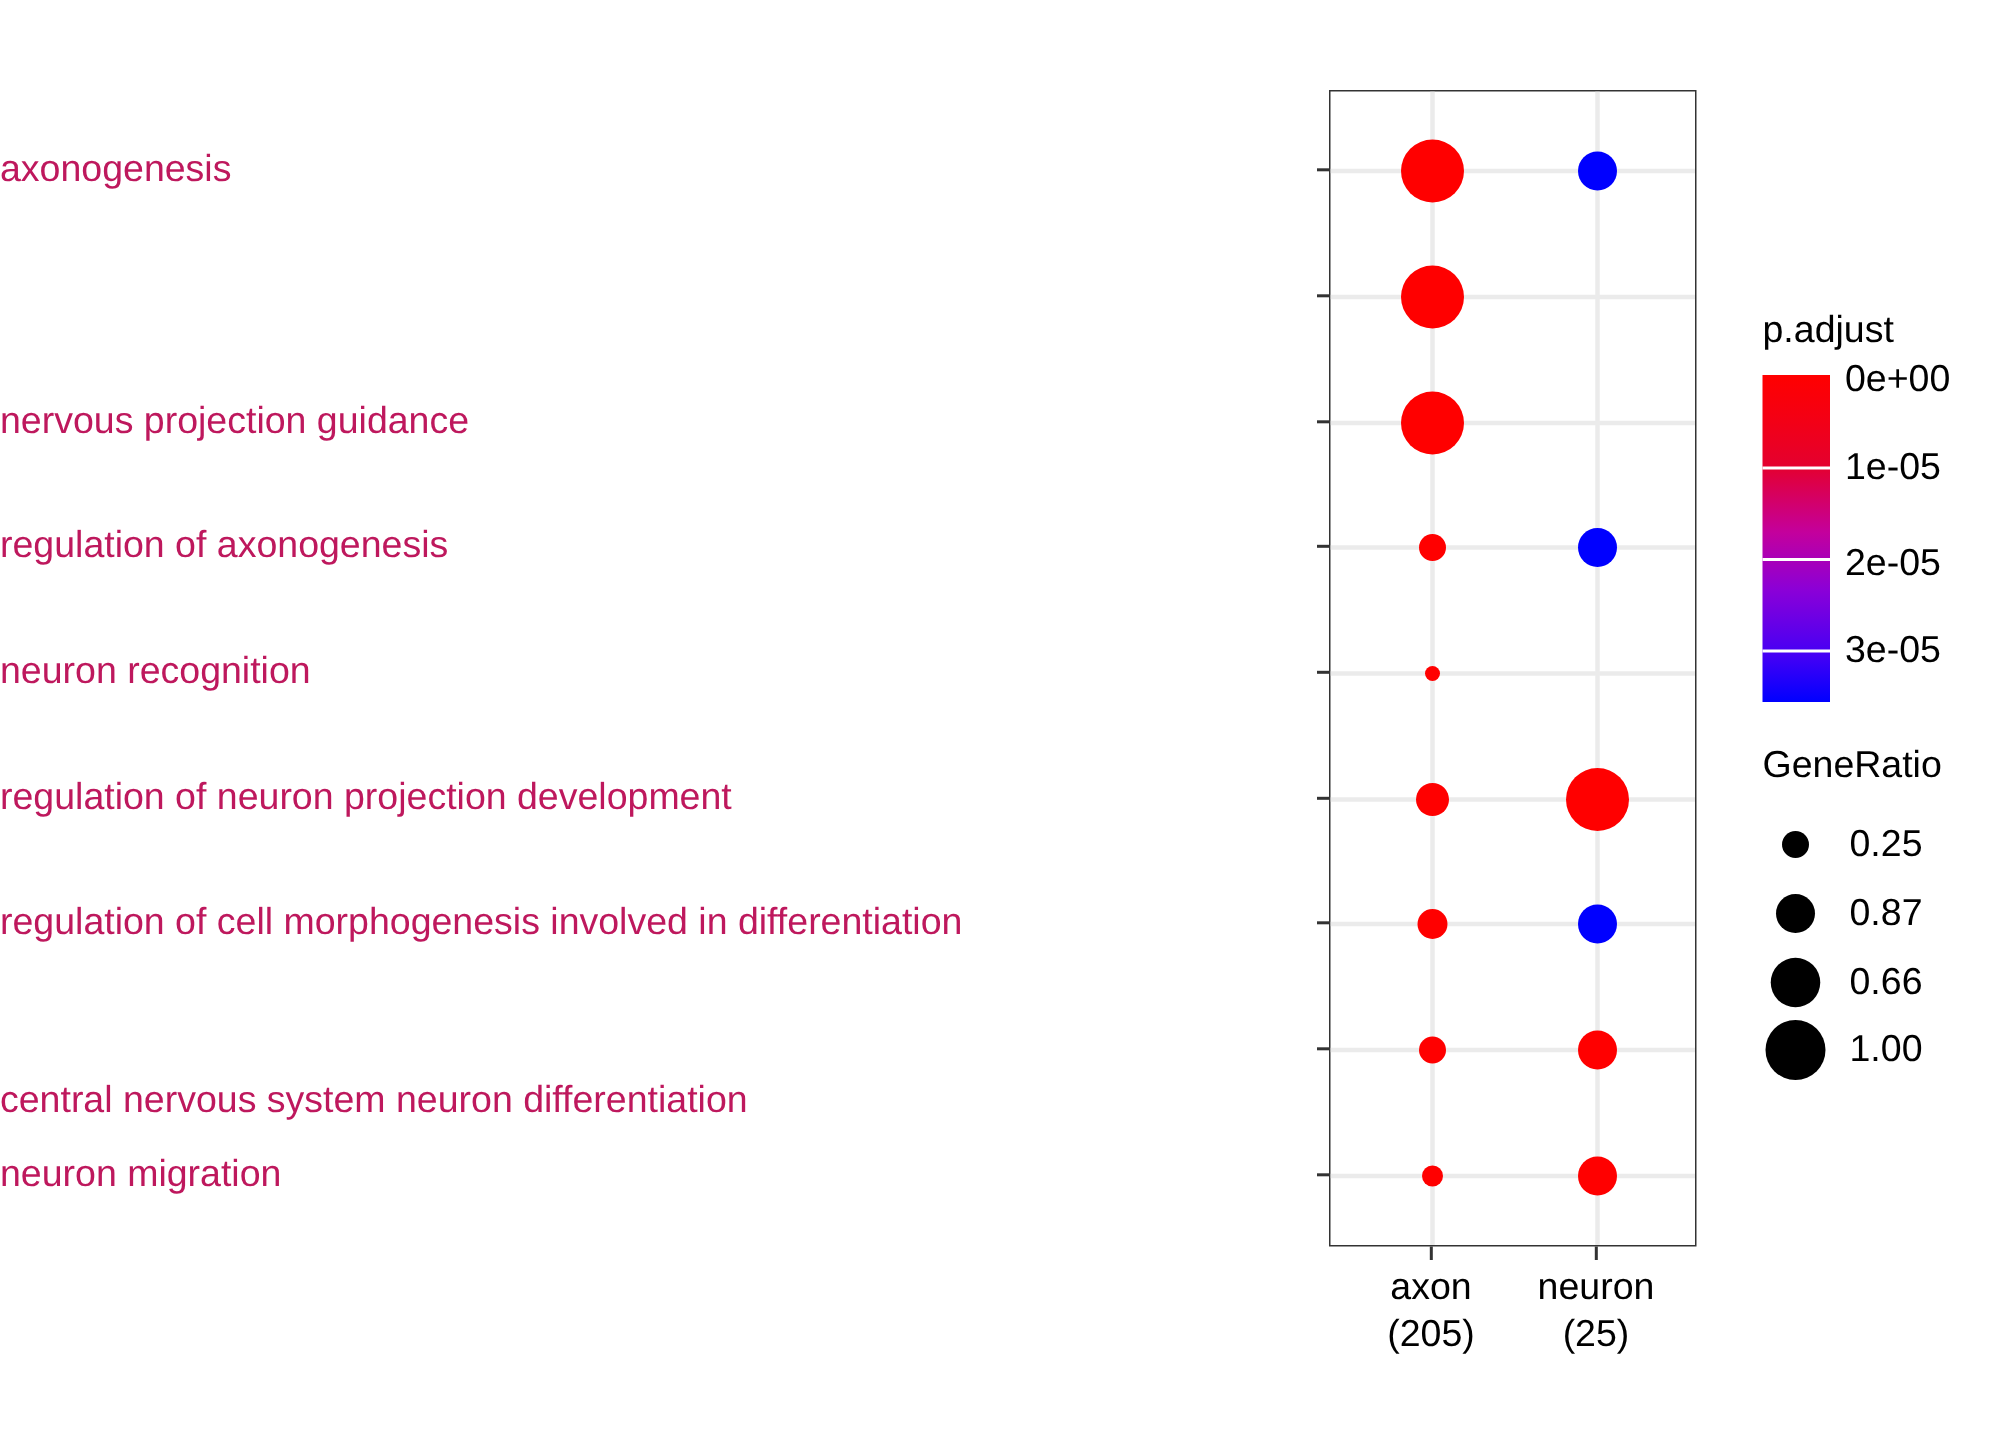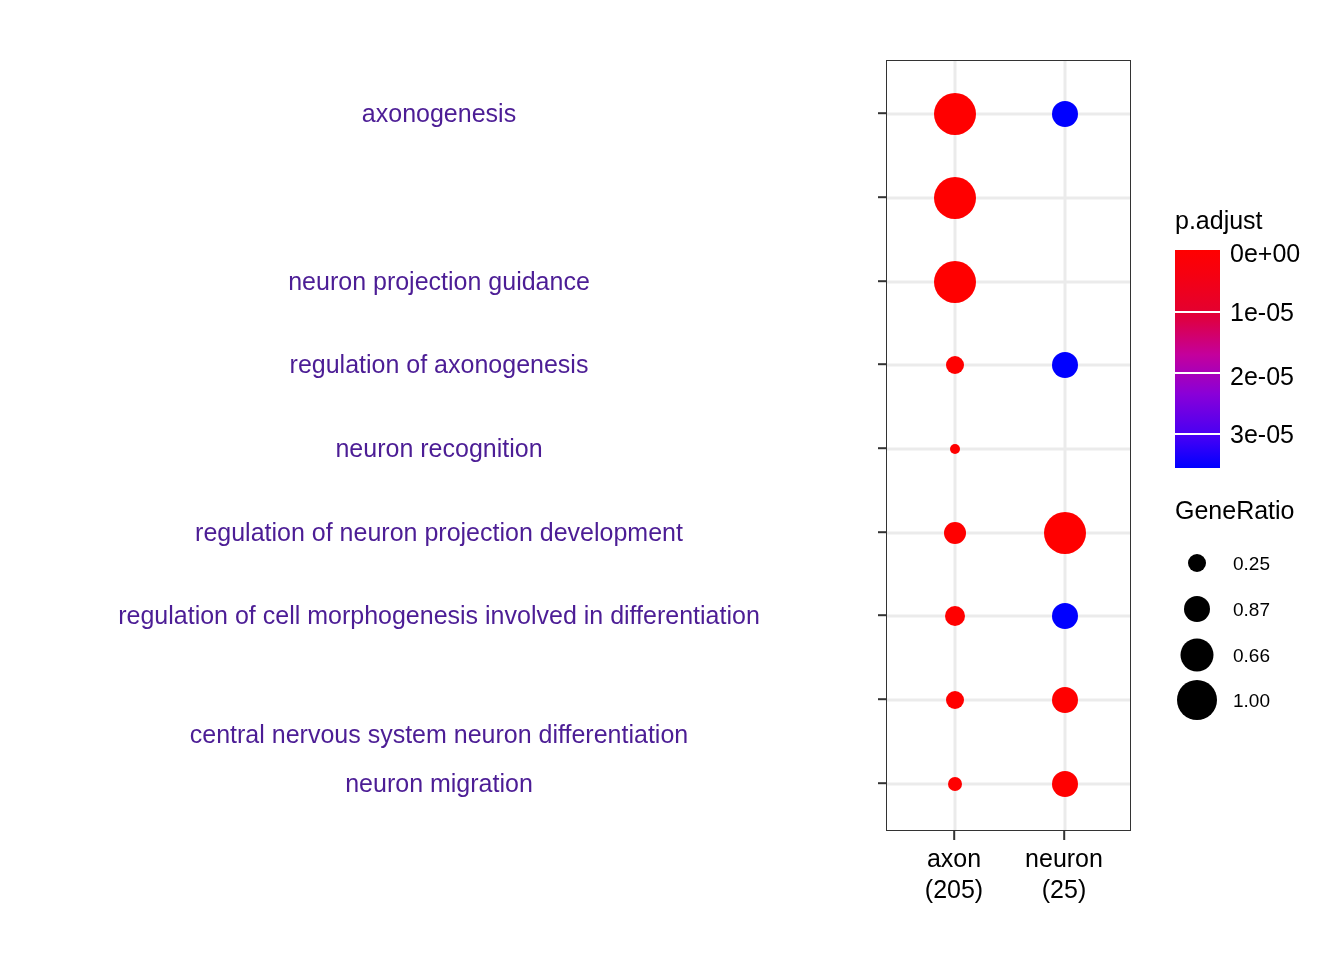"axonogenesis" .y-label { color: #4c1d95 -> #be185d; text-align: center -> left }
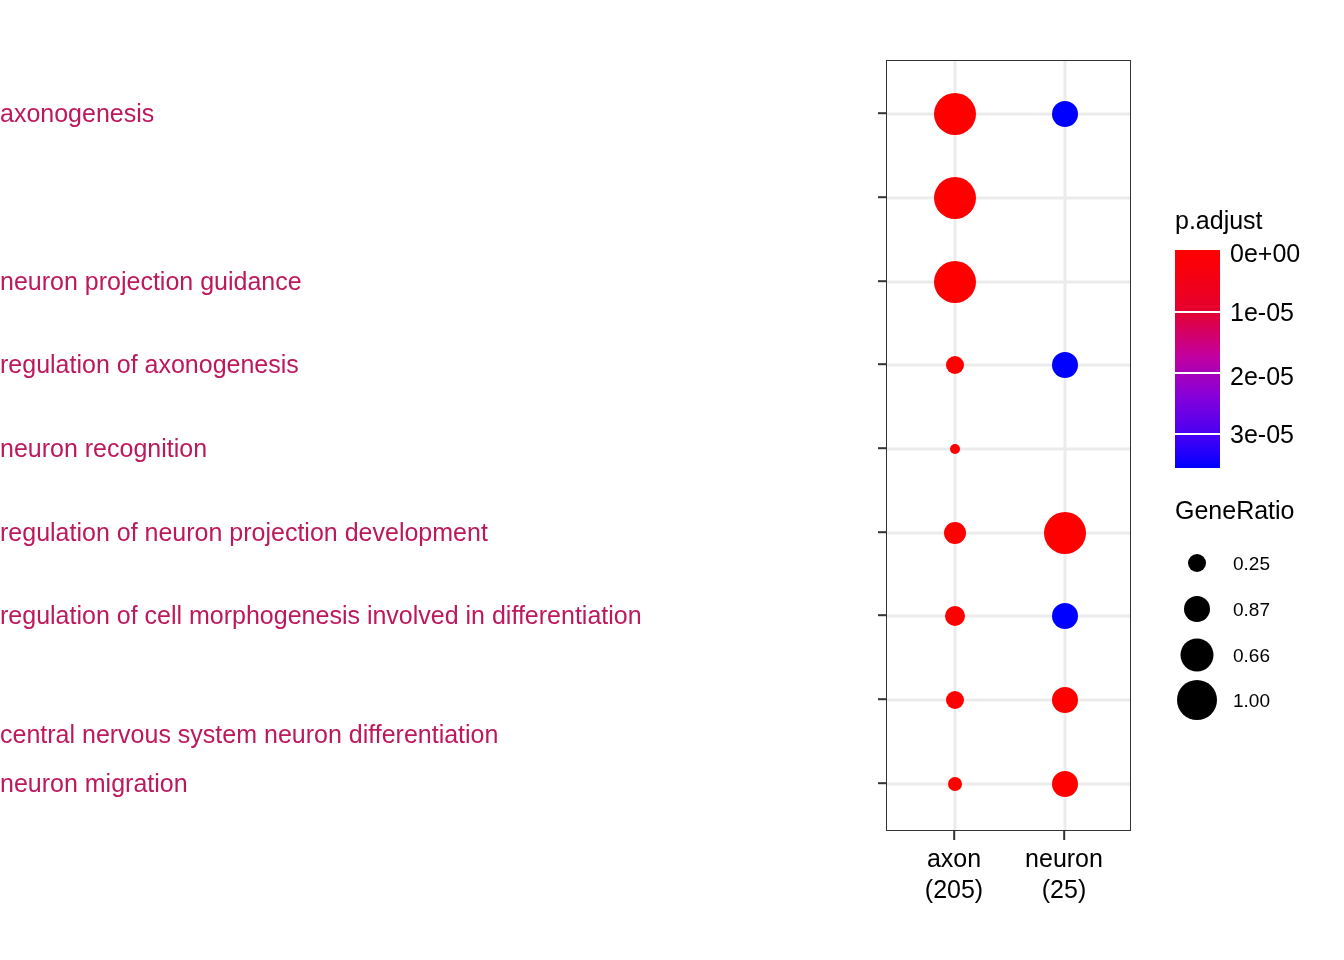"neuron projection guidance" div.y-label { text: neuron -> nervous }
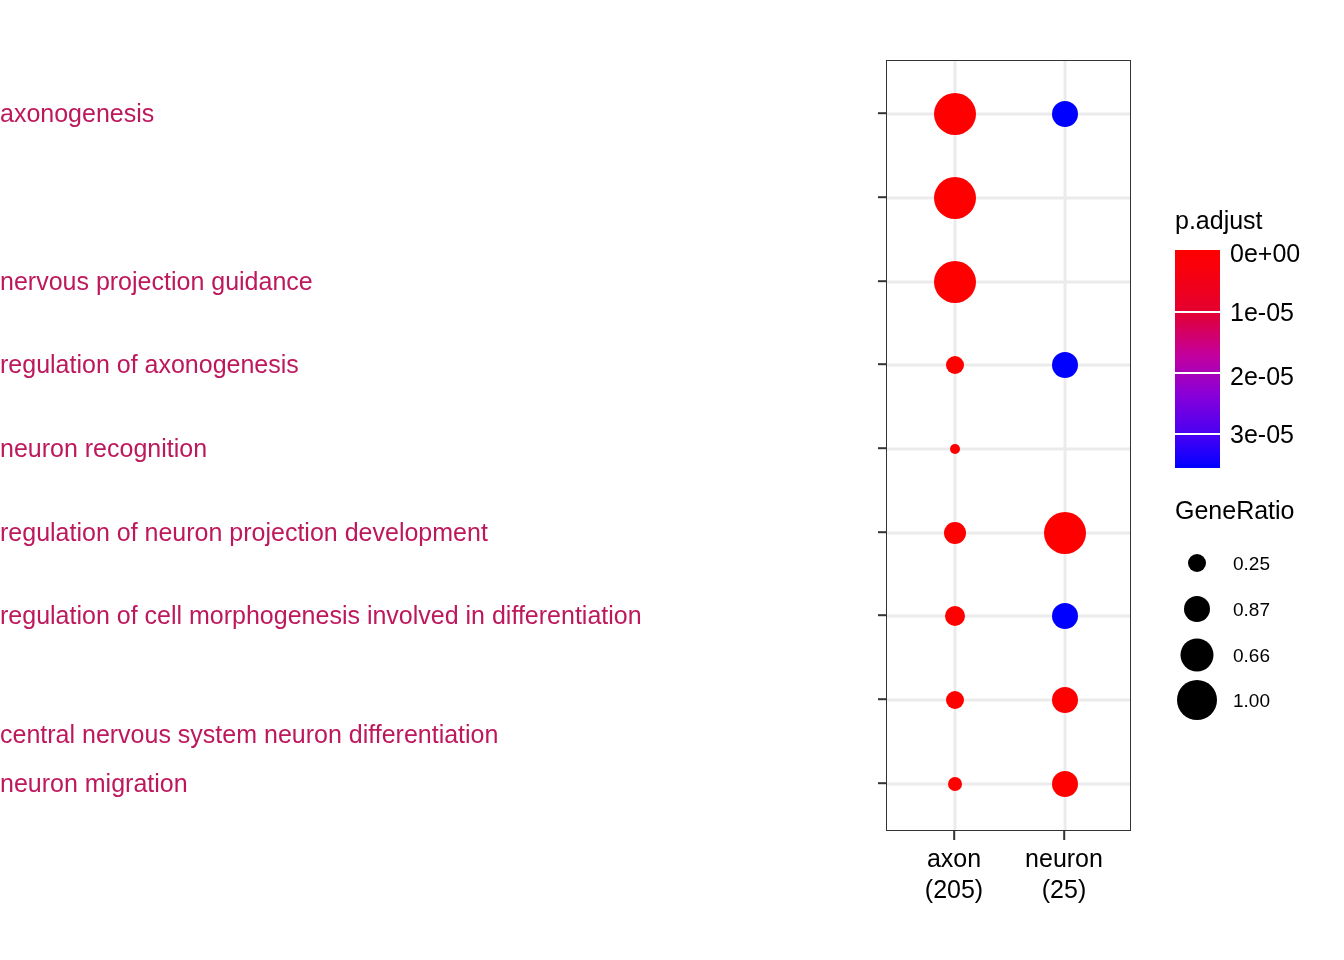"0.25" .size-label { font-size: 19px -> 25px }
